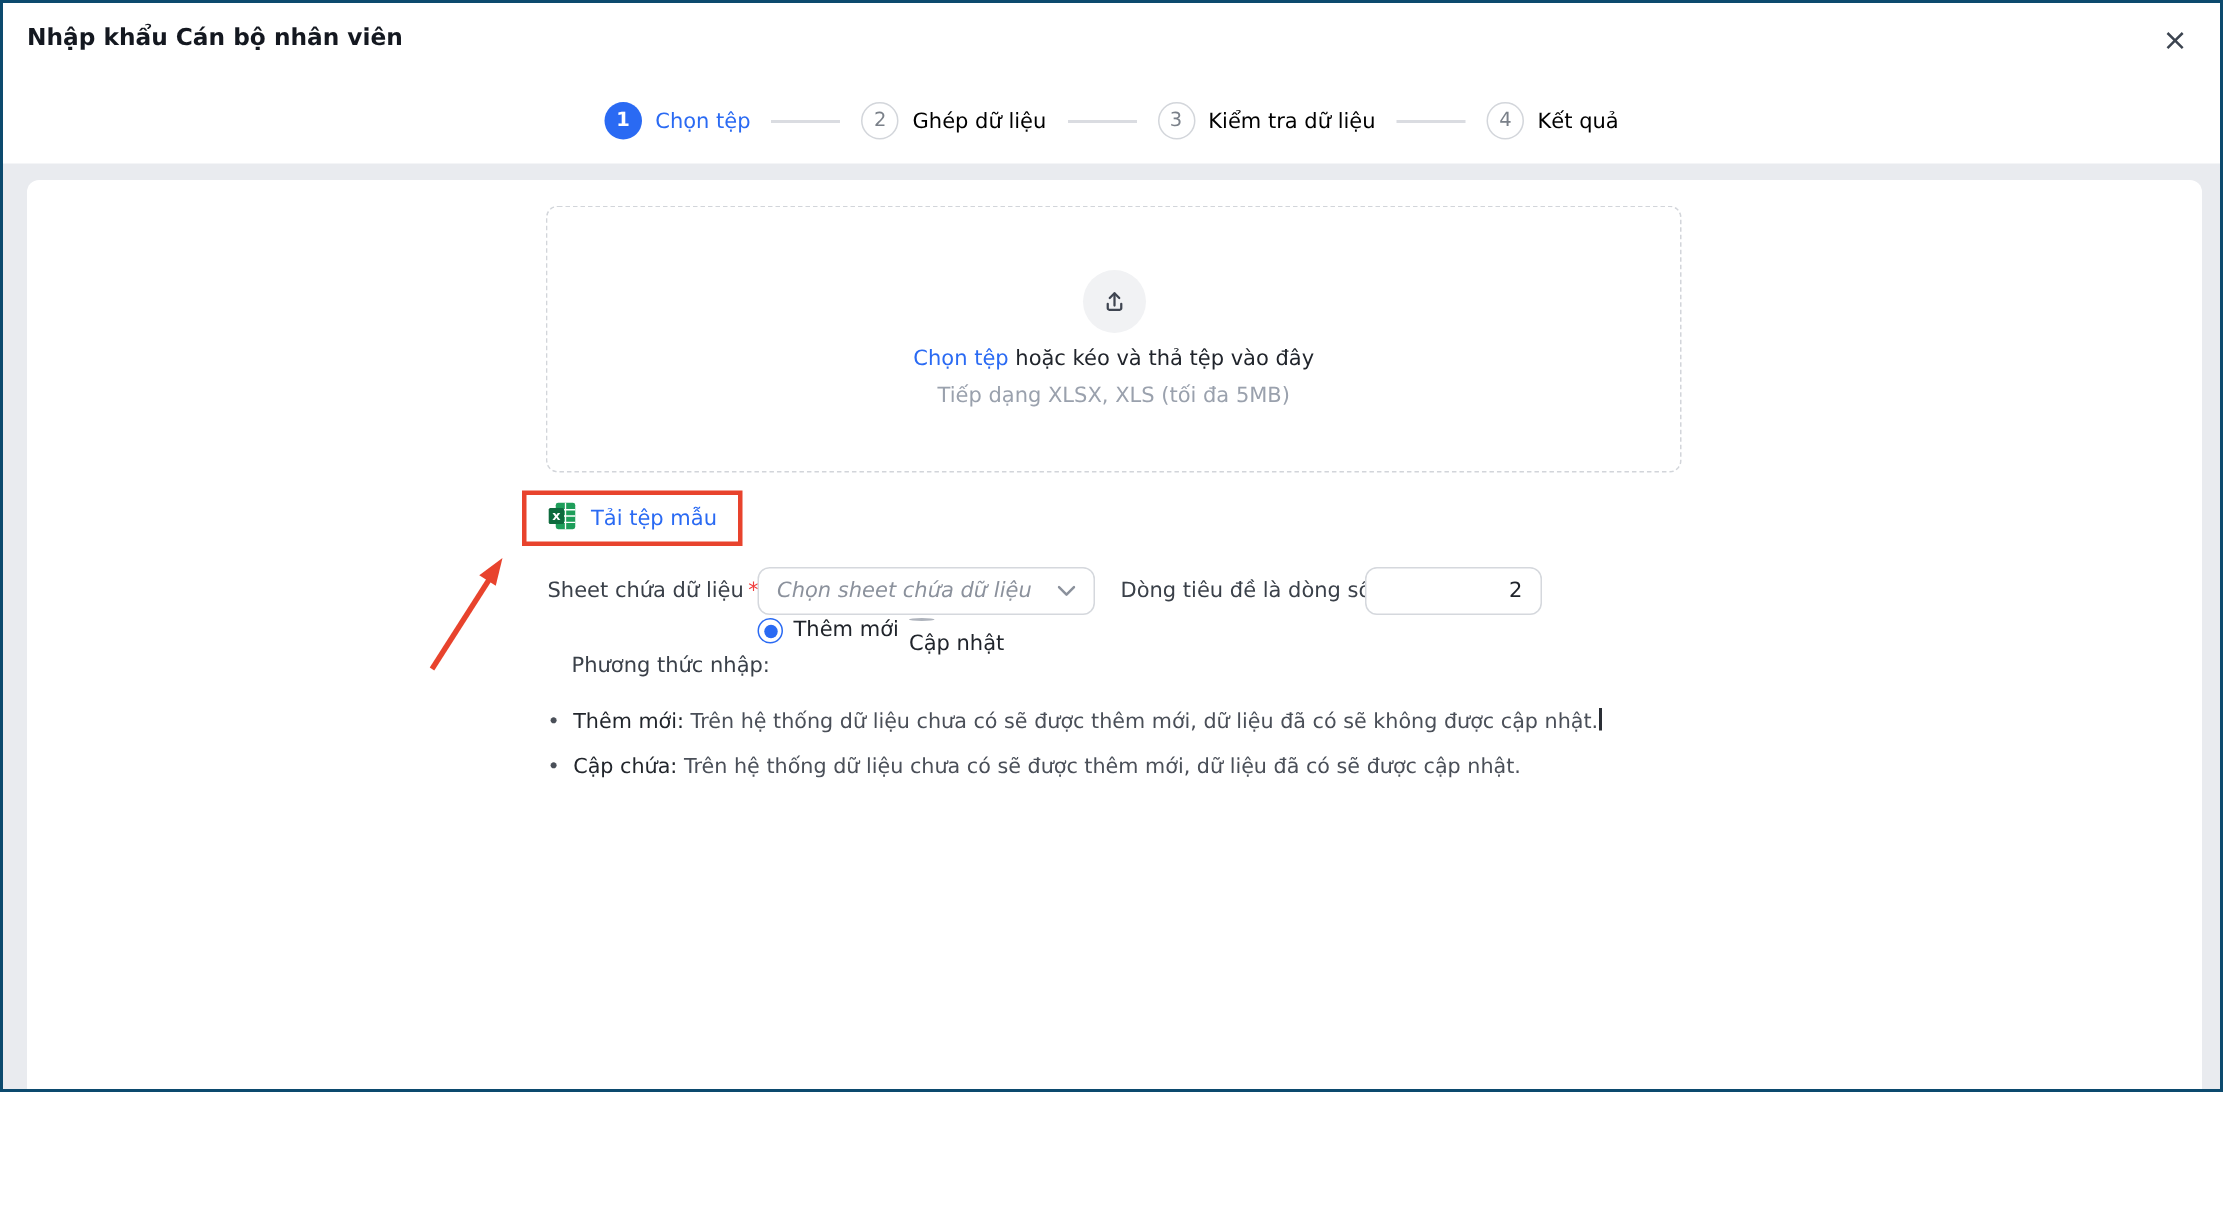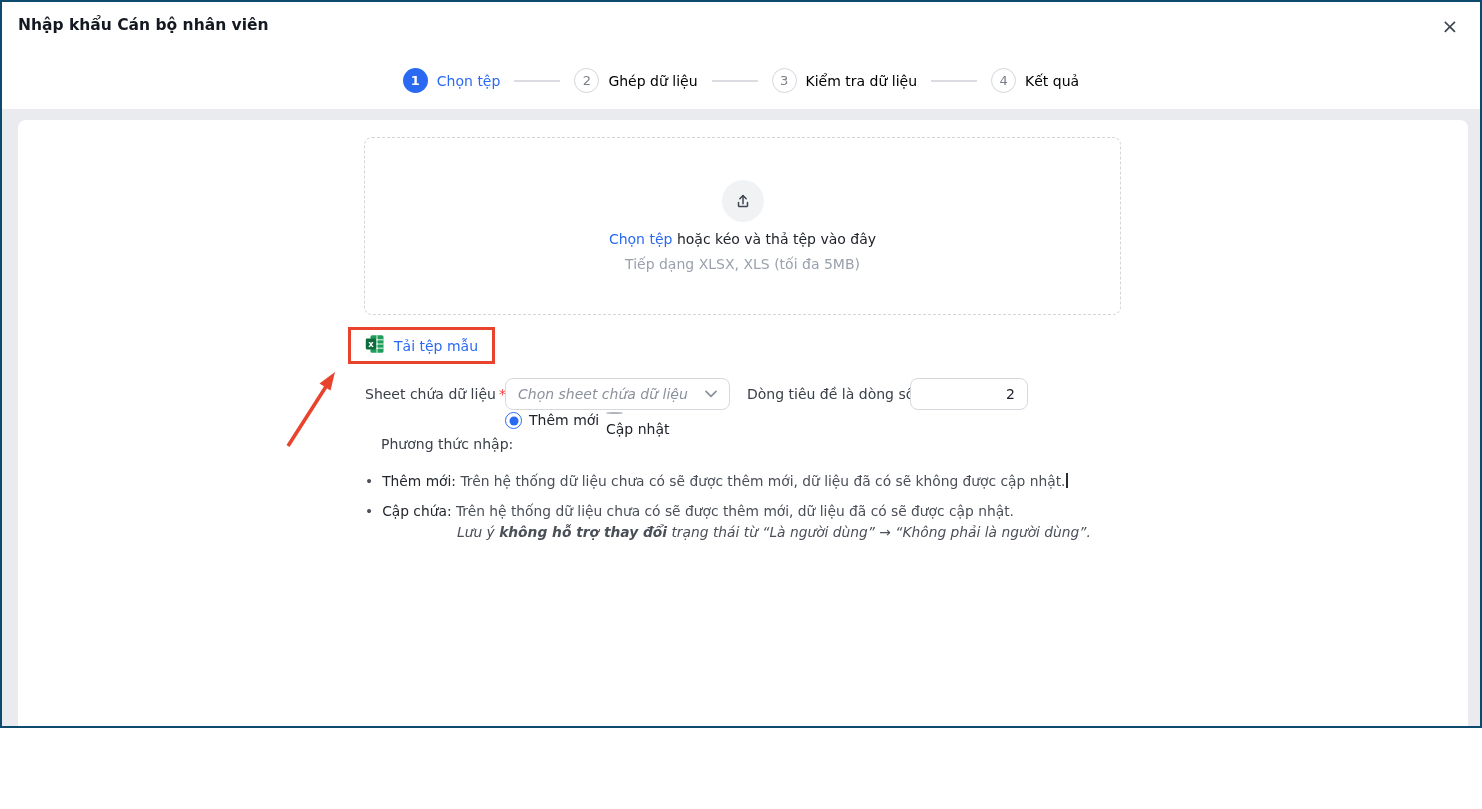"Lưu ý không hỗ trợ" div.note-sub { html: <div><span>Lưu ý </span><span>không hỗ trợ thay đổi</span><span> trạng thái từ “Là người dùng” → “Không phải là người dùng”.</span></div> -> none }
